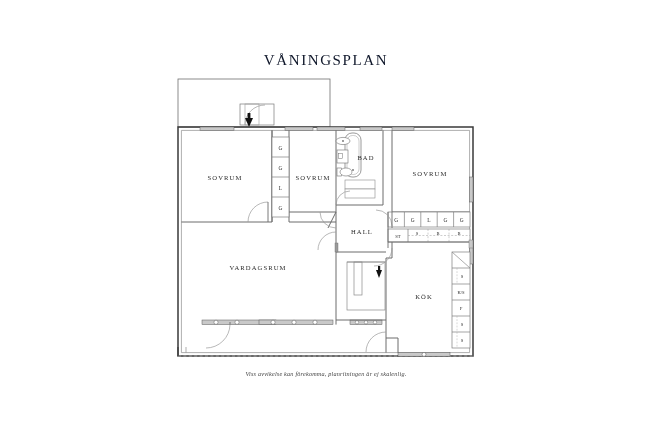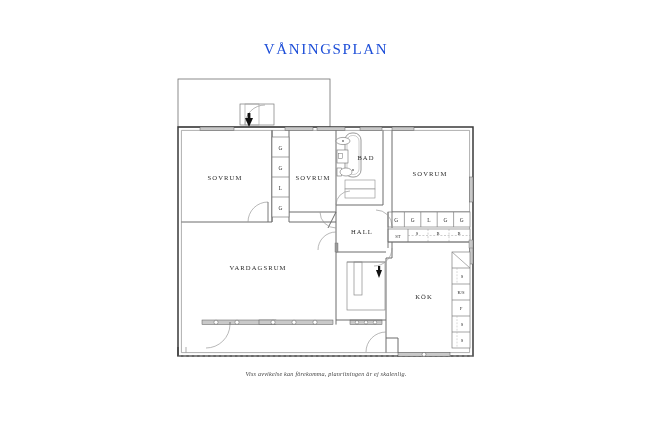"VÅNINGSPLAN" #title { color: #1d4ed8 -> #0f172a; top: 41px -> 52px }
